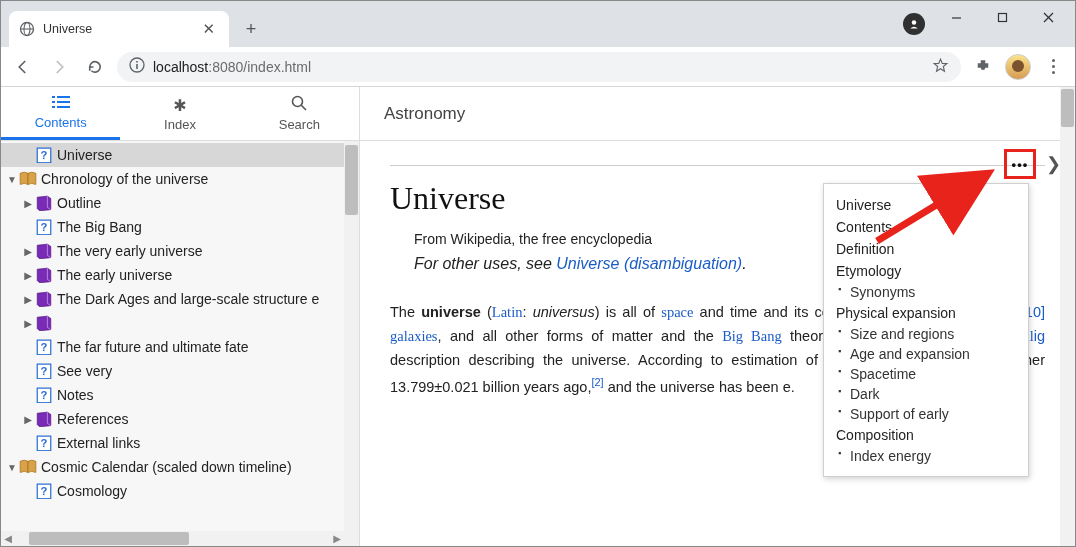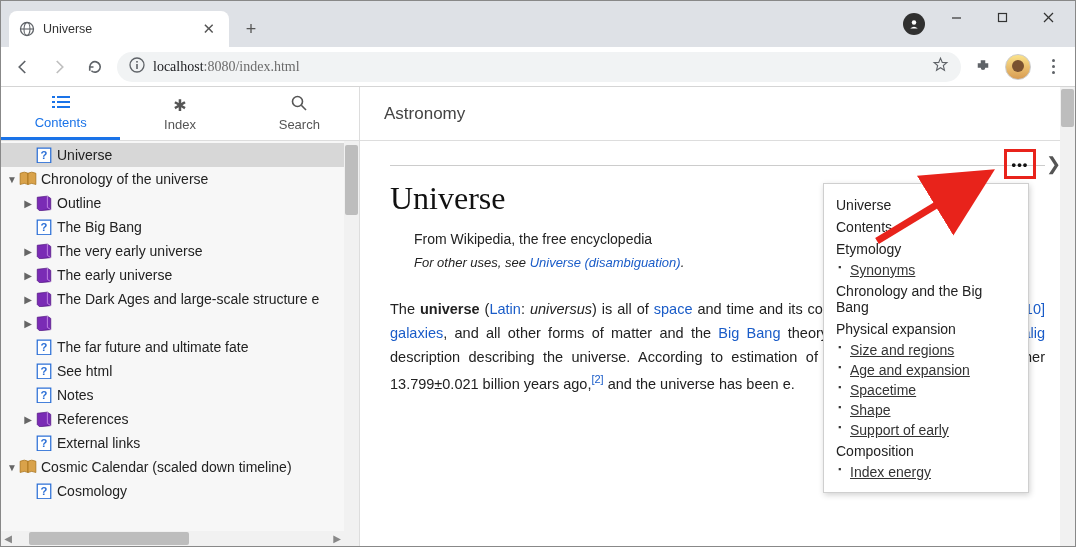"localhost:8080/index.html" .addr { font-family: Liberation Serif, serif -> none }
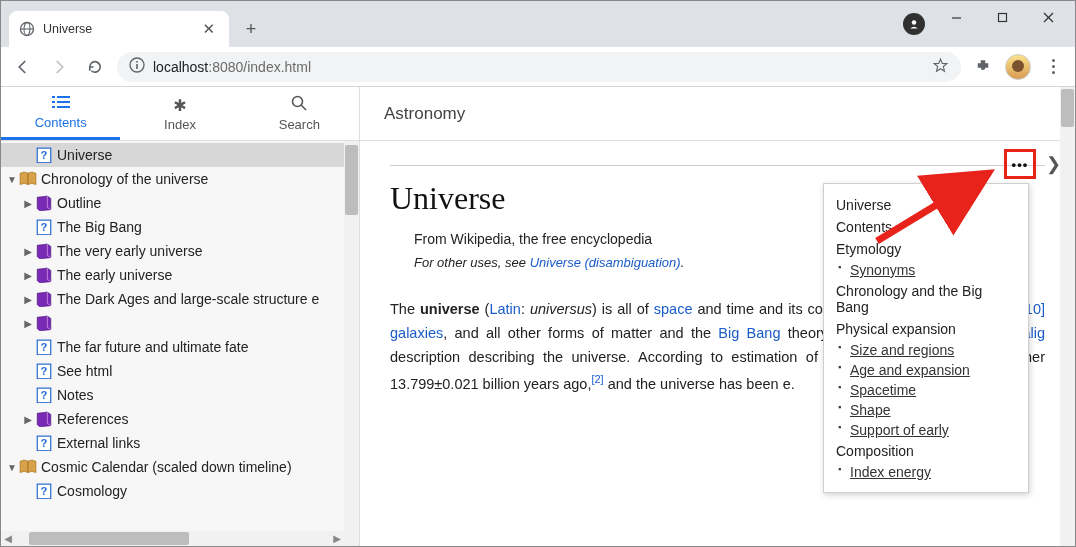"Definition" div.hdr { html: none -> <div>Definition</div> }
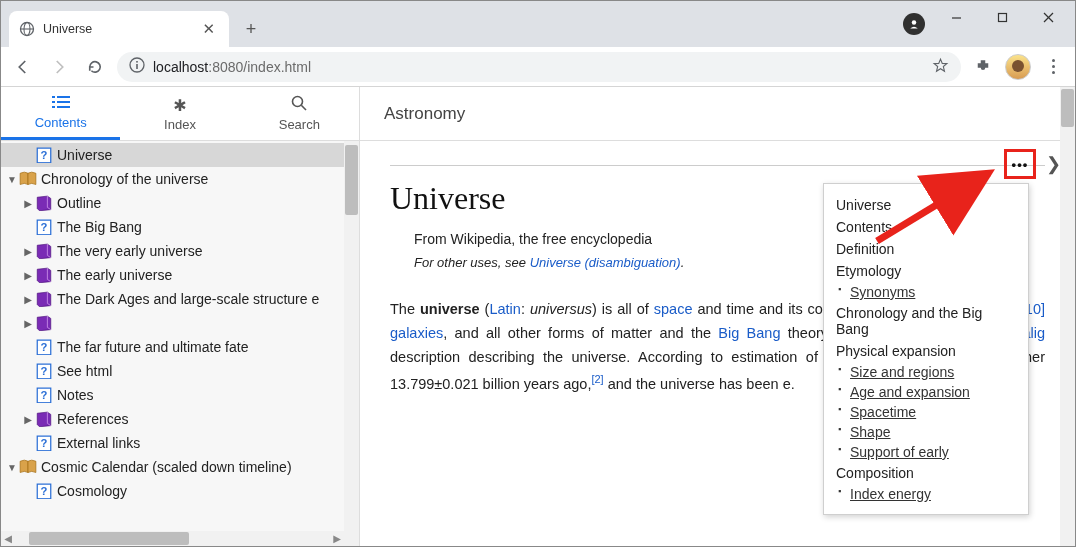"For other uses, see Universe" .ital { font-size: 13px -> 16px }
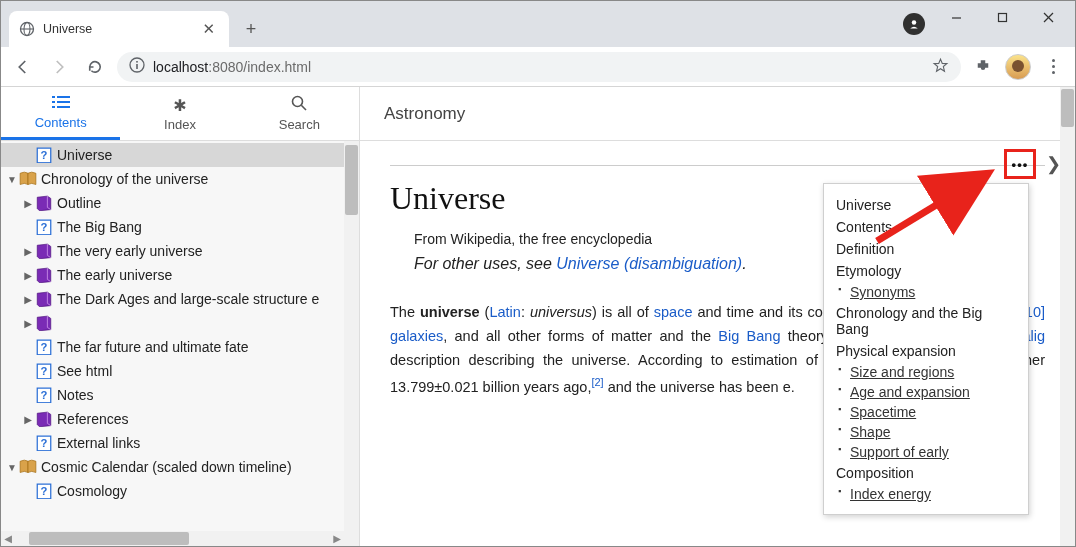"Synonyms" .dropdown .sub2 { text-decoration: underline -> none }
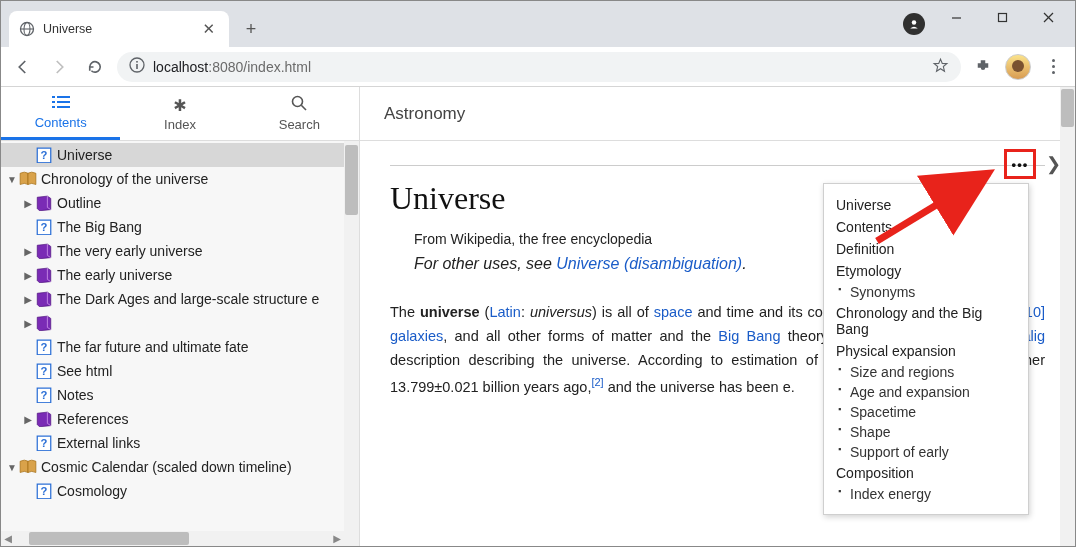"Latin" .body a { font-family: none -> Liberation Serif, serif }
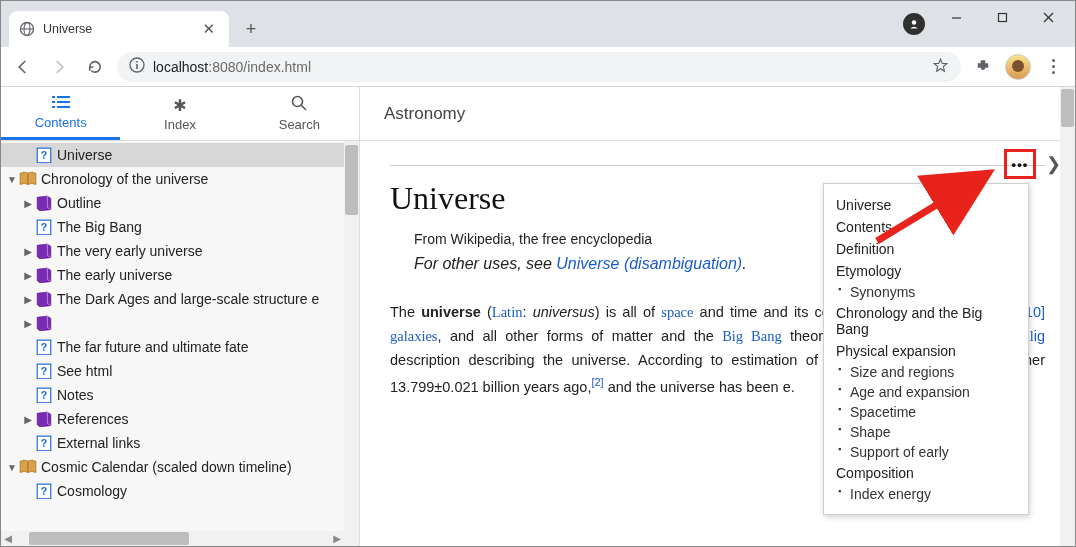"Chronology and the Big Bang" div.hdr { html: <div>Chronology and the Big Bang</div> -> none }
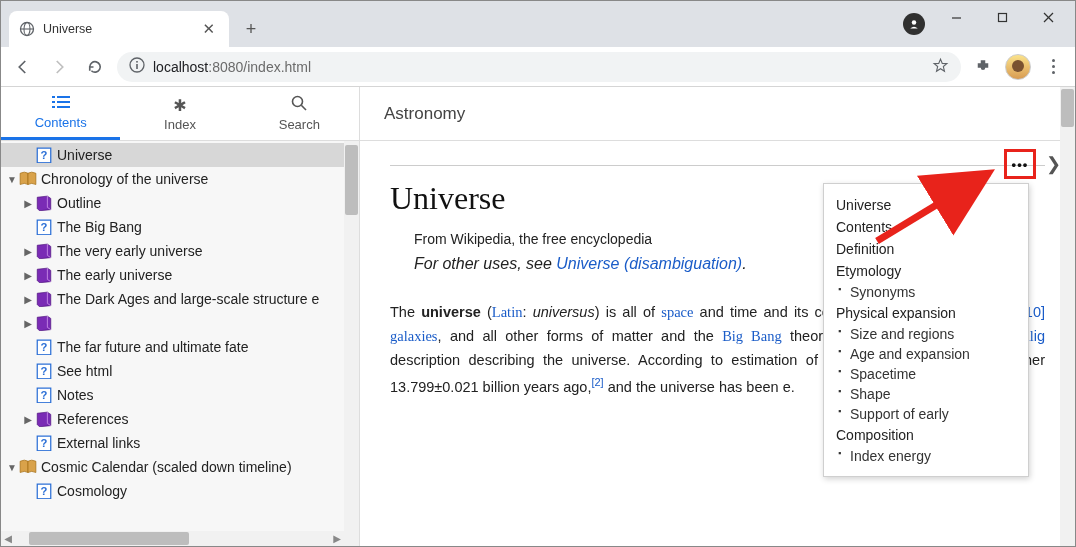"See html" span.lbl { text: html -> very }
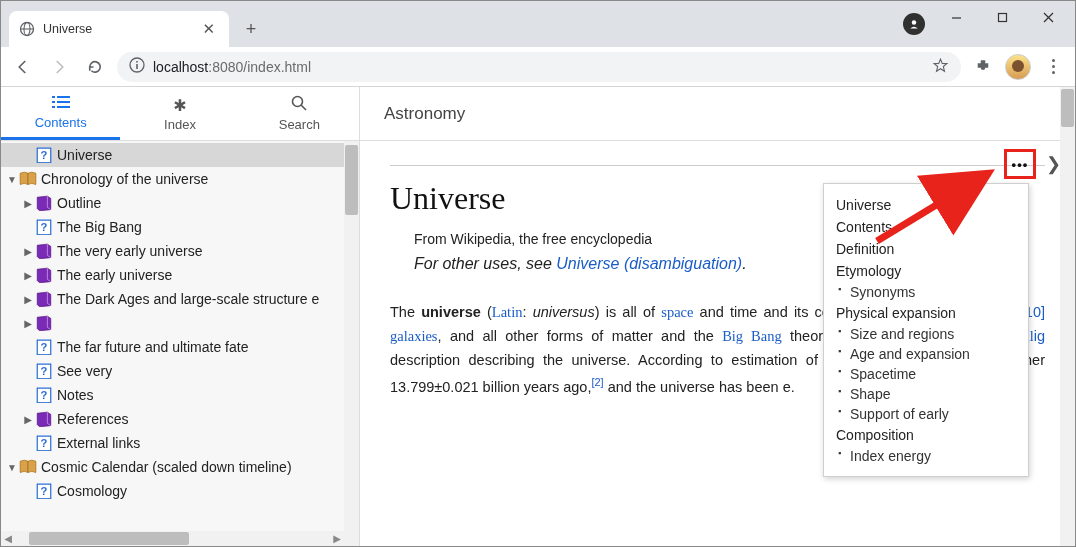"Shape" div.sub2 { text: Shape -> Dark }
